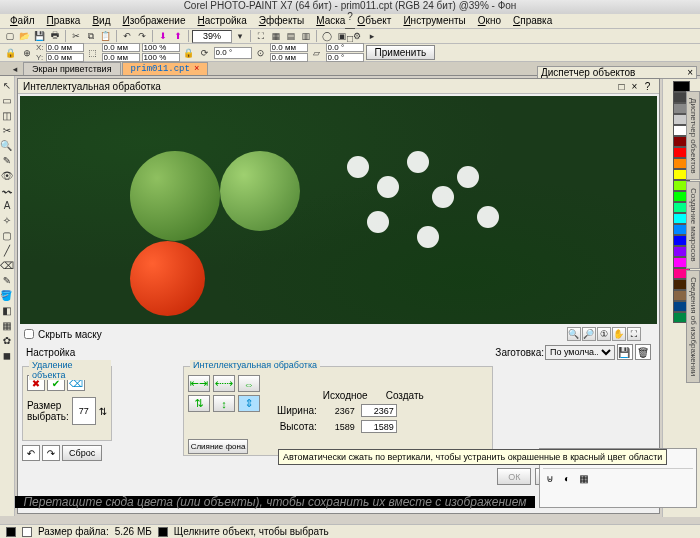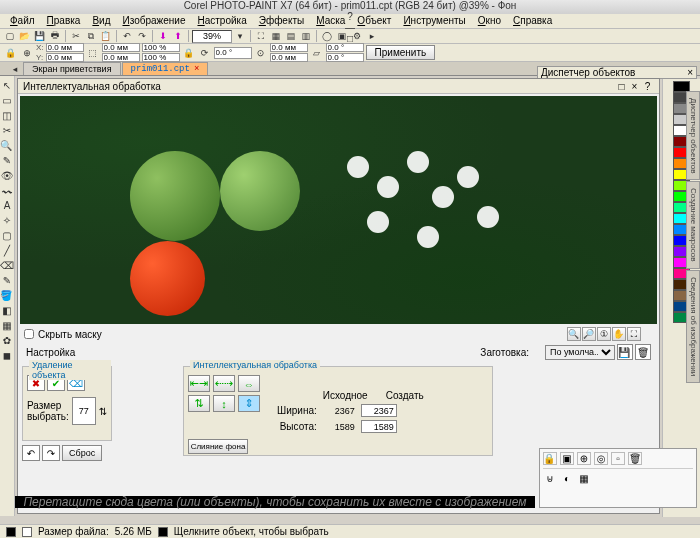"Заготовка:" .settings-row .lbl3 { margin-right: 16px -> 1px }
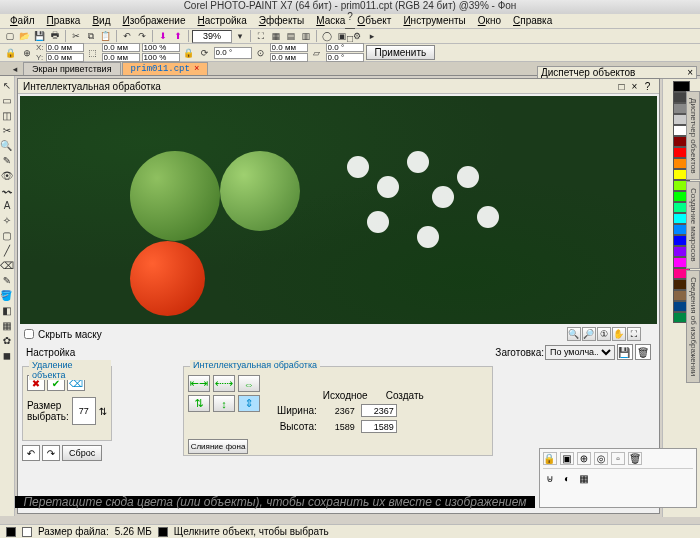"Автоматически сжать по вертикали, чтобы" div.tooltip { html: none -> <div>Автоматически сжать по вертикали, чтобы устранить окрашенные в красный цвет области</div> }
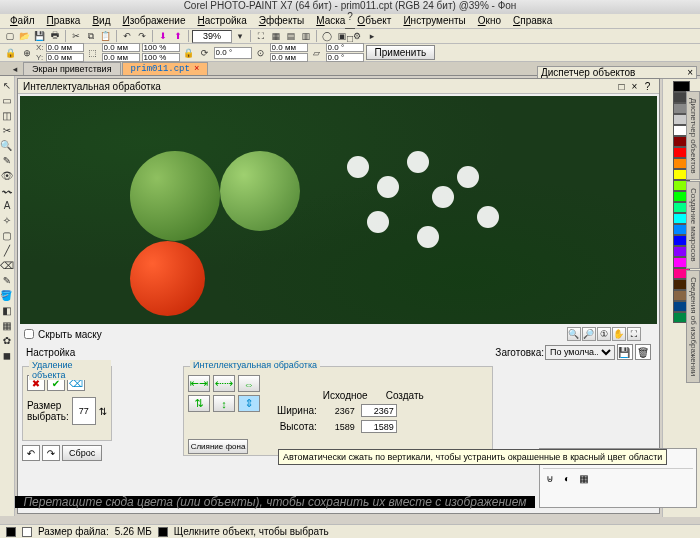"ОК" div.dlg-buttons { html: none -> <div> <button>ОК</button> <button>Отмена</button> <button>Справка</button> </div> }
